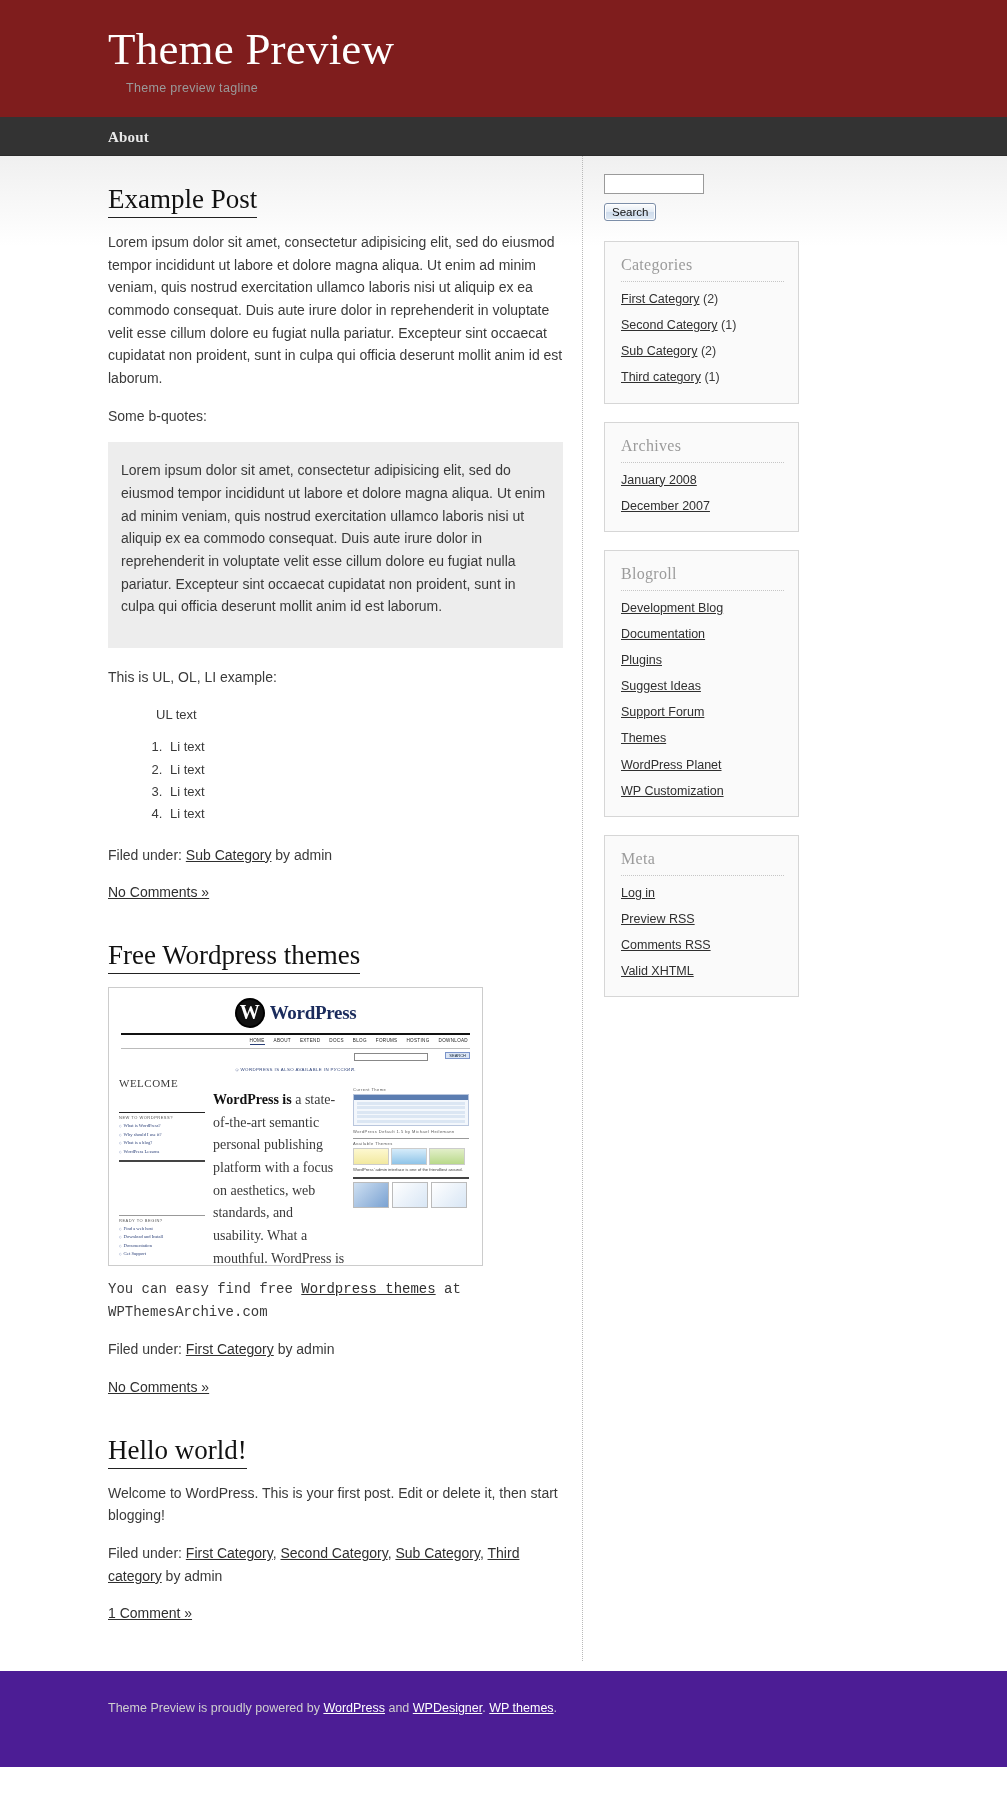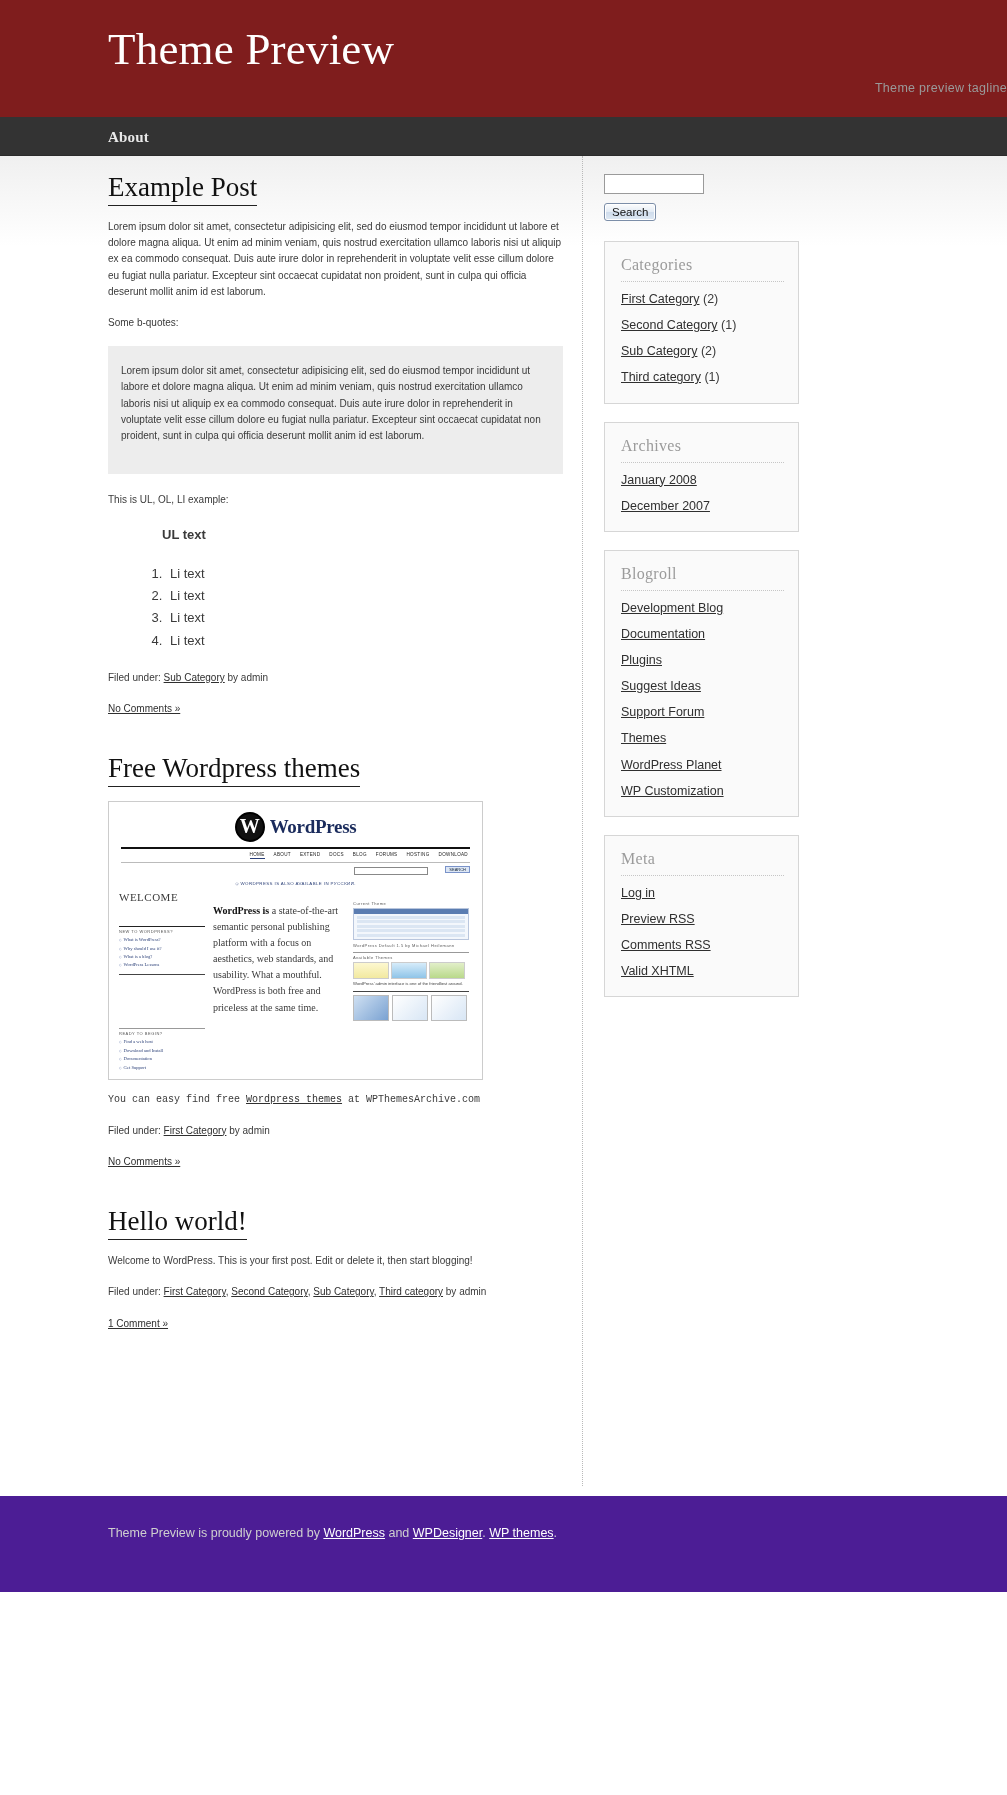"Theme preview tagline" .blog-tagline { text-align: right -> none }
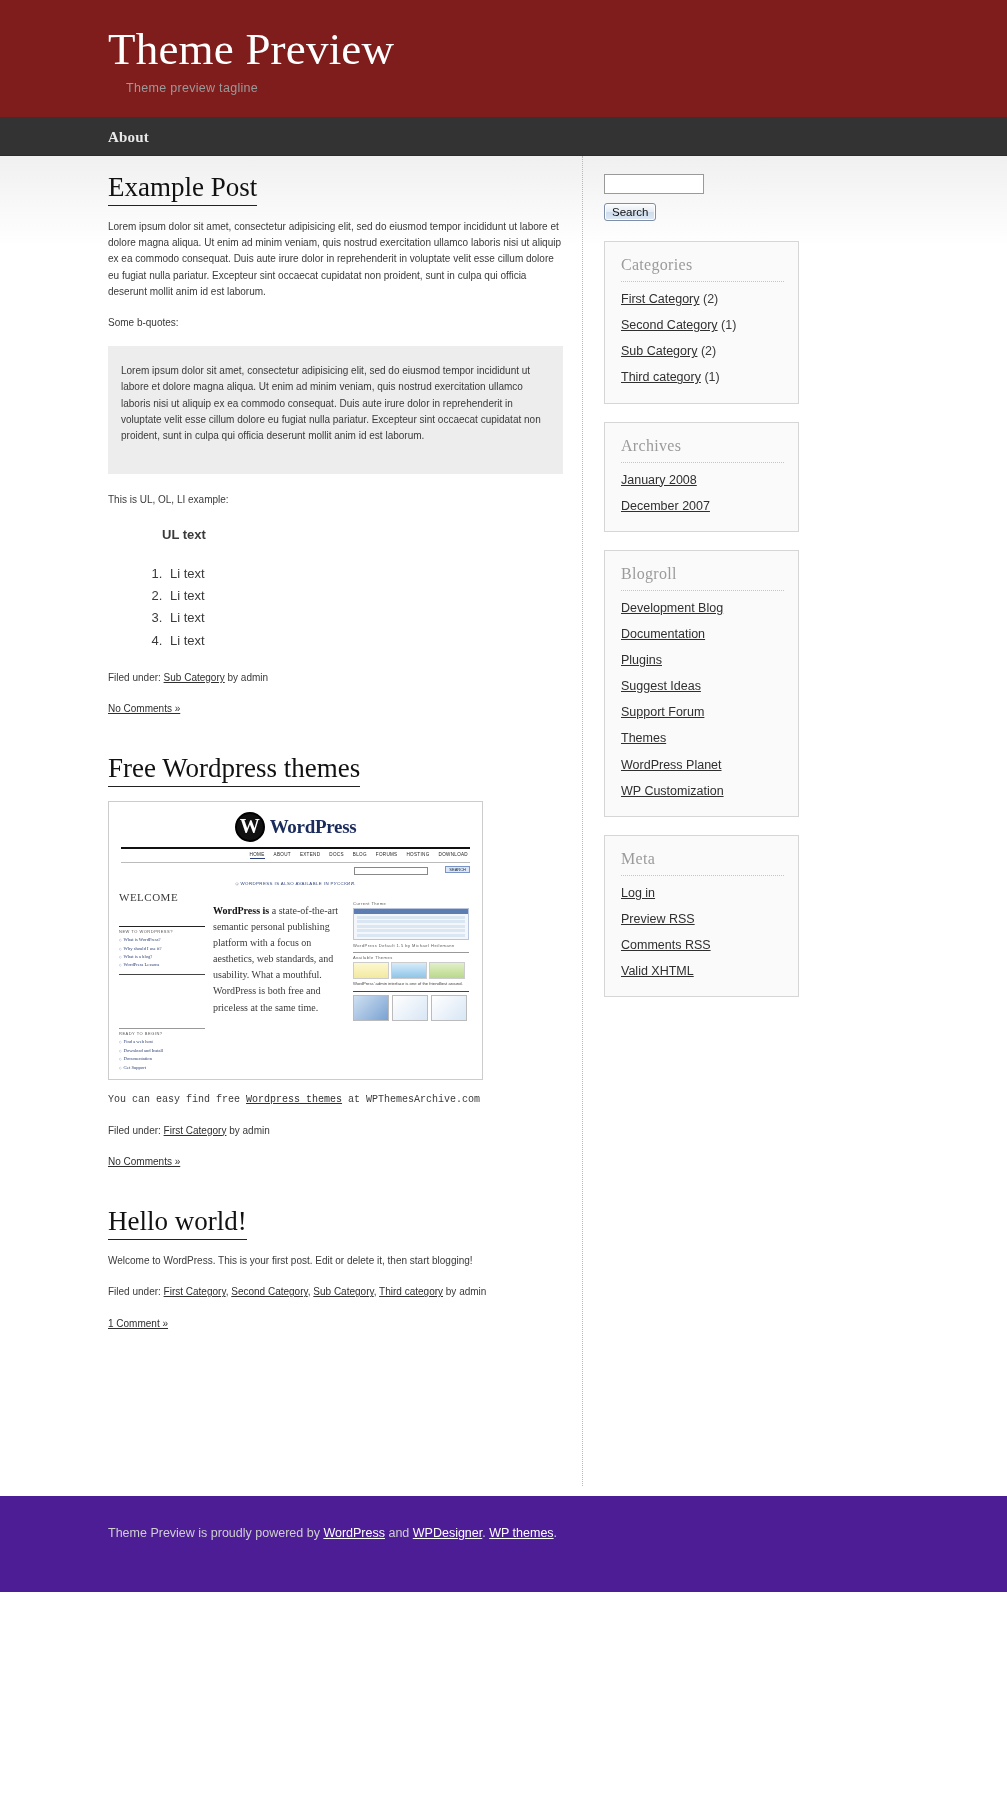"Example Post" .content { padding-top: 16px -> 28px }
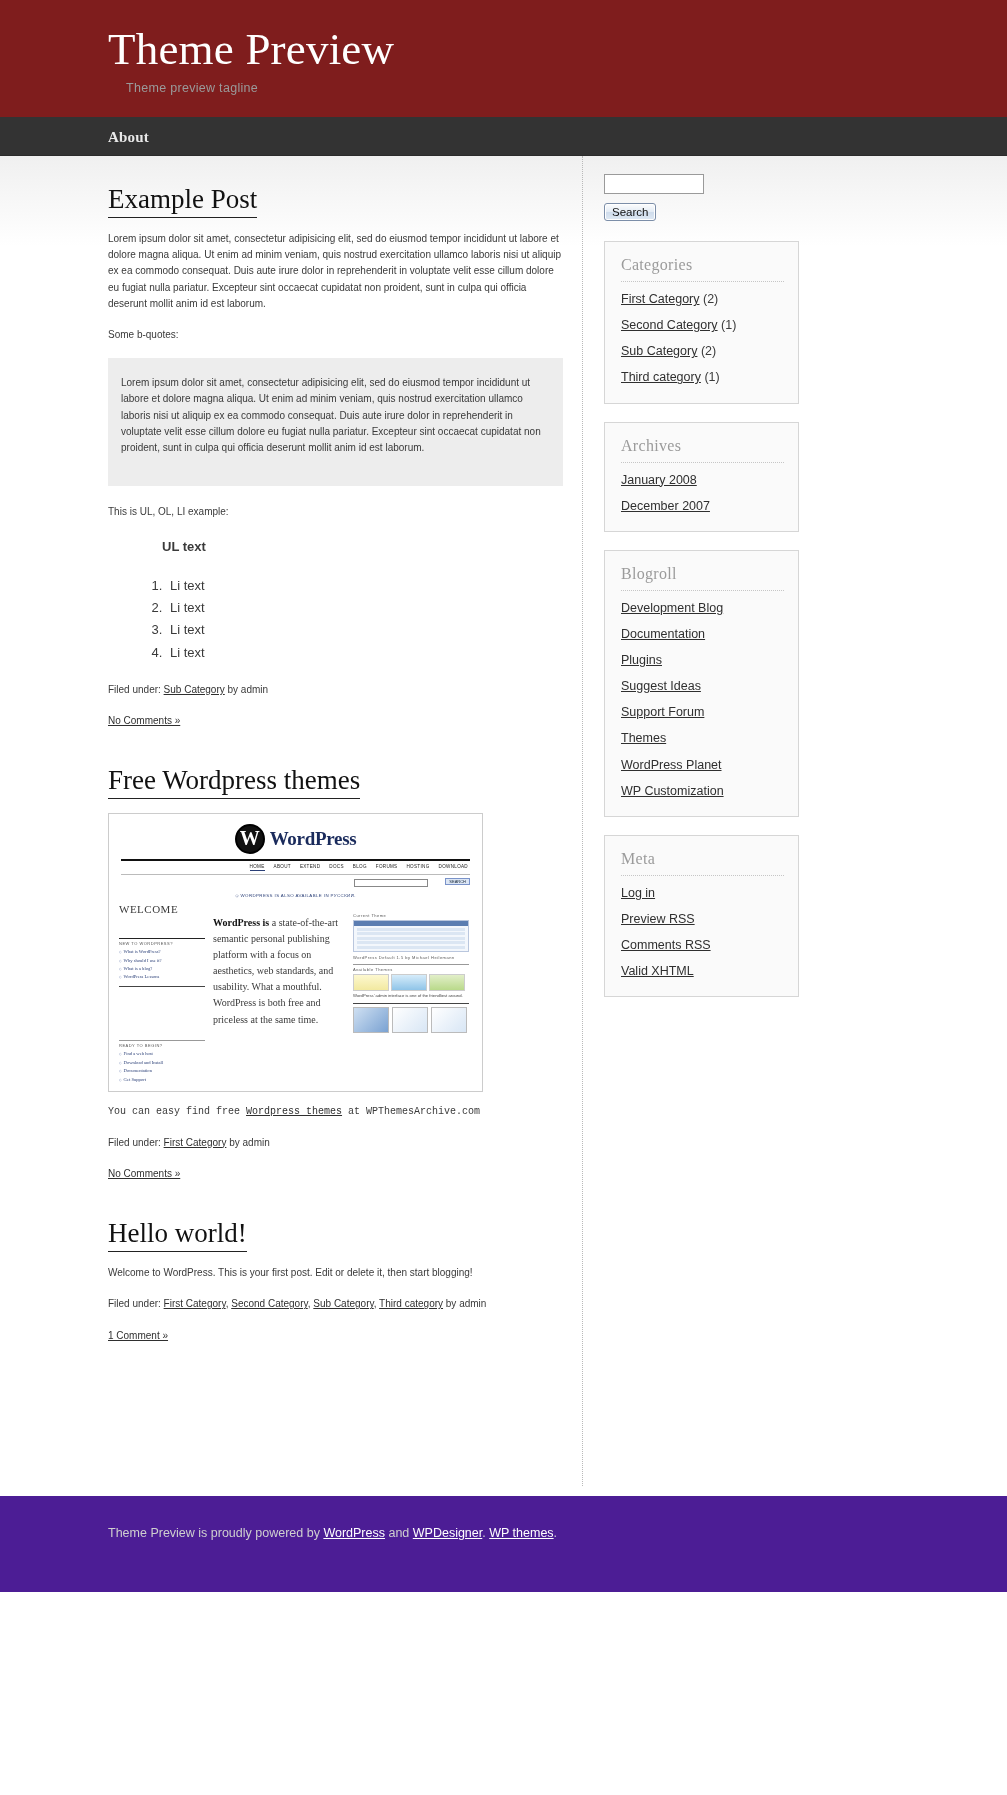"Lorem ipsum dolor sit amet," .post p { font-size: 10px -> 14px }
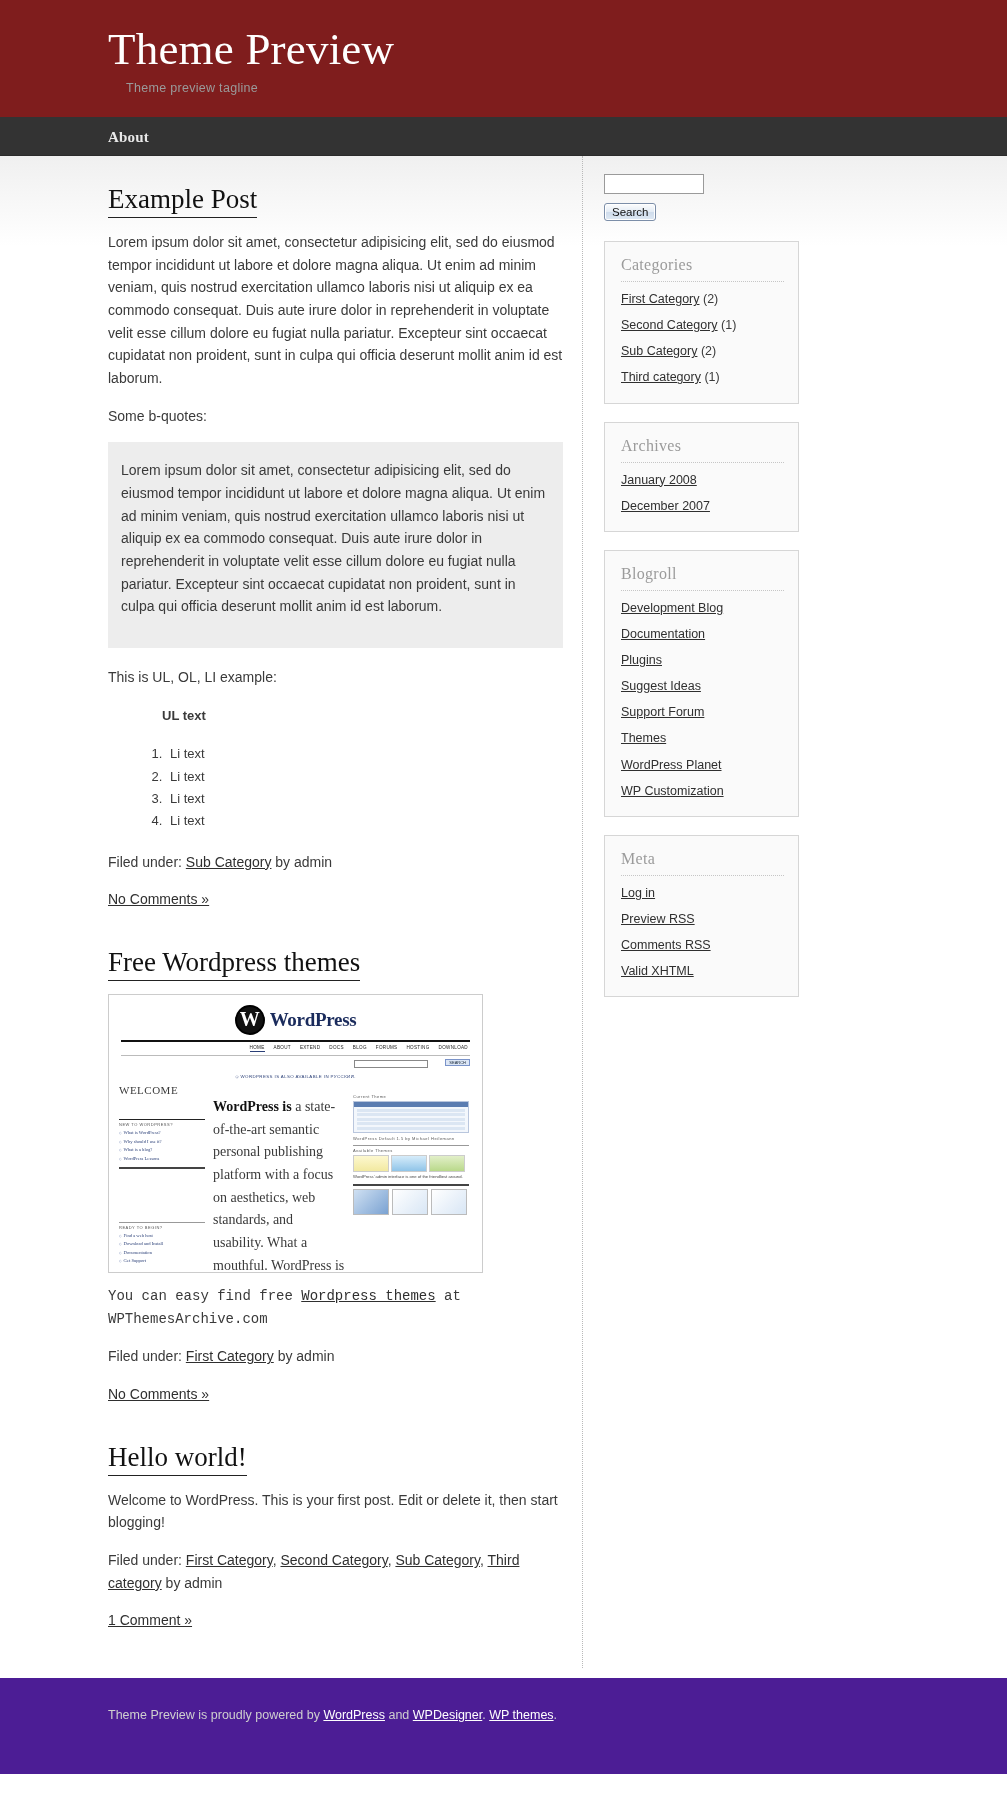"UL text" .ul-level { font-weight: bold -> none; margin: 16px -> 10px }
